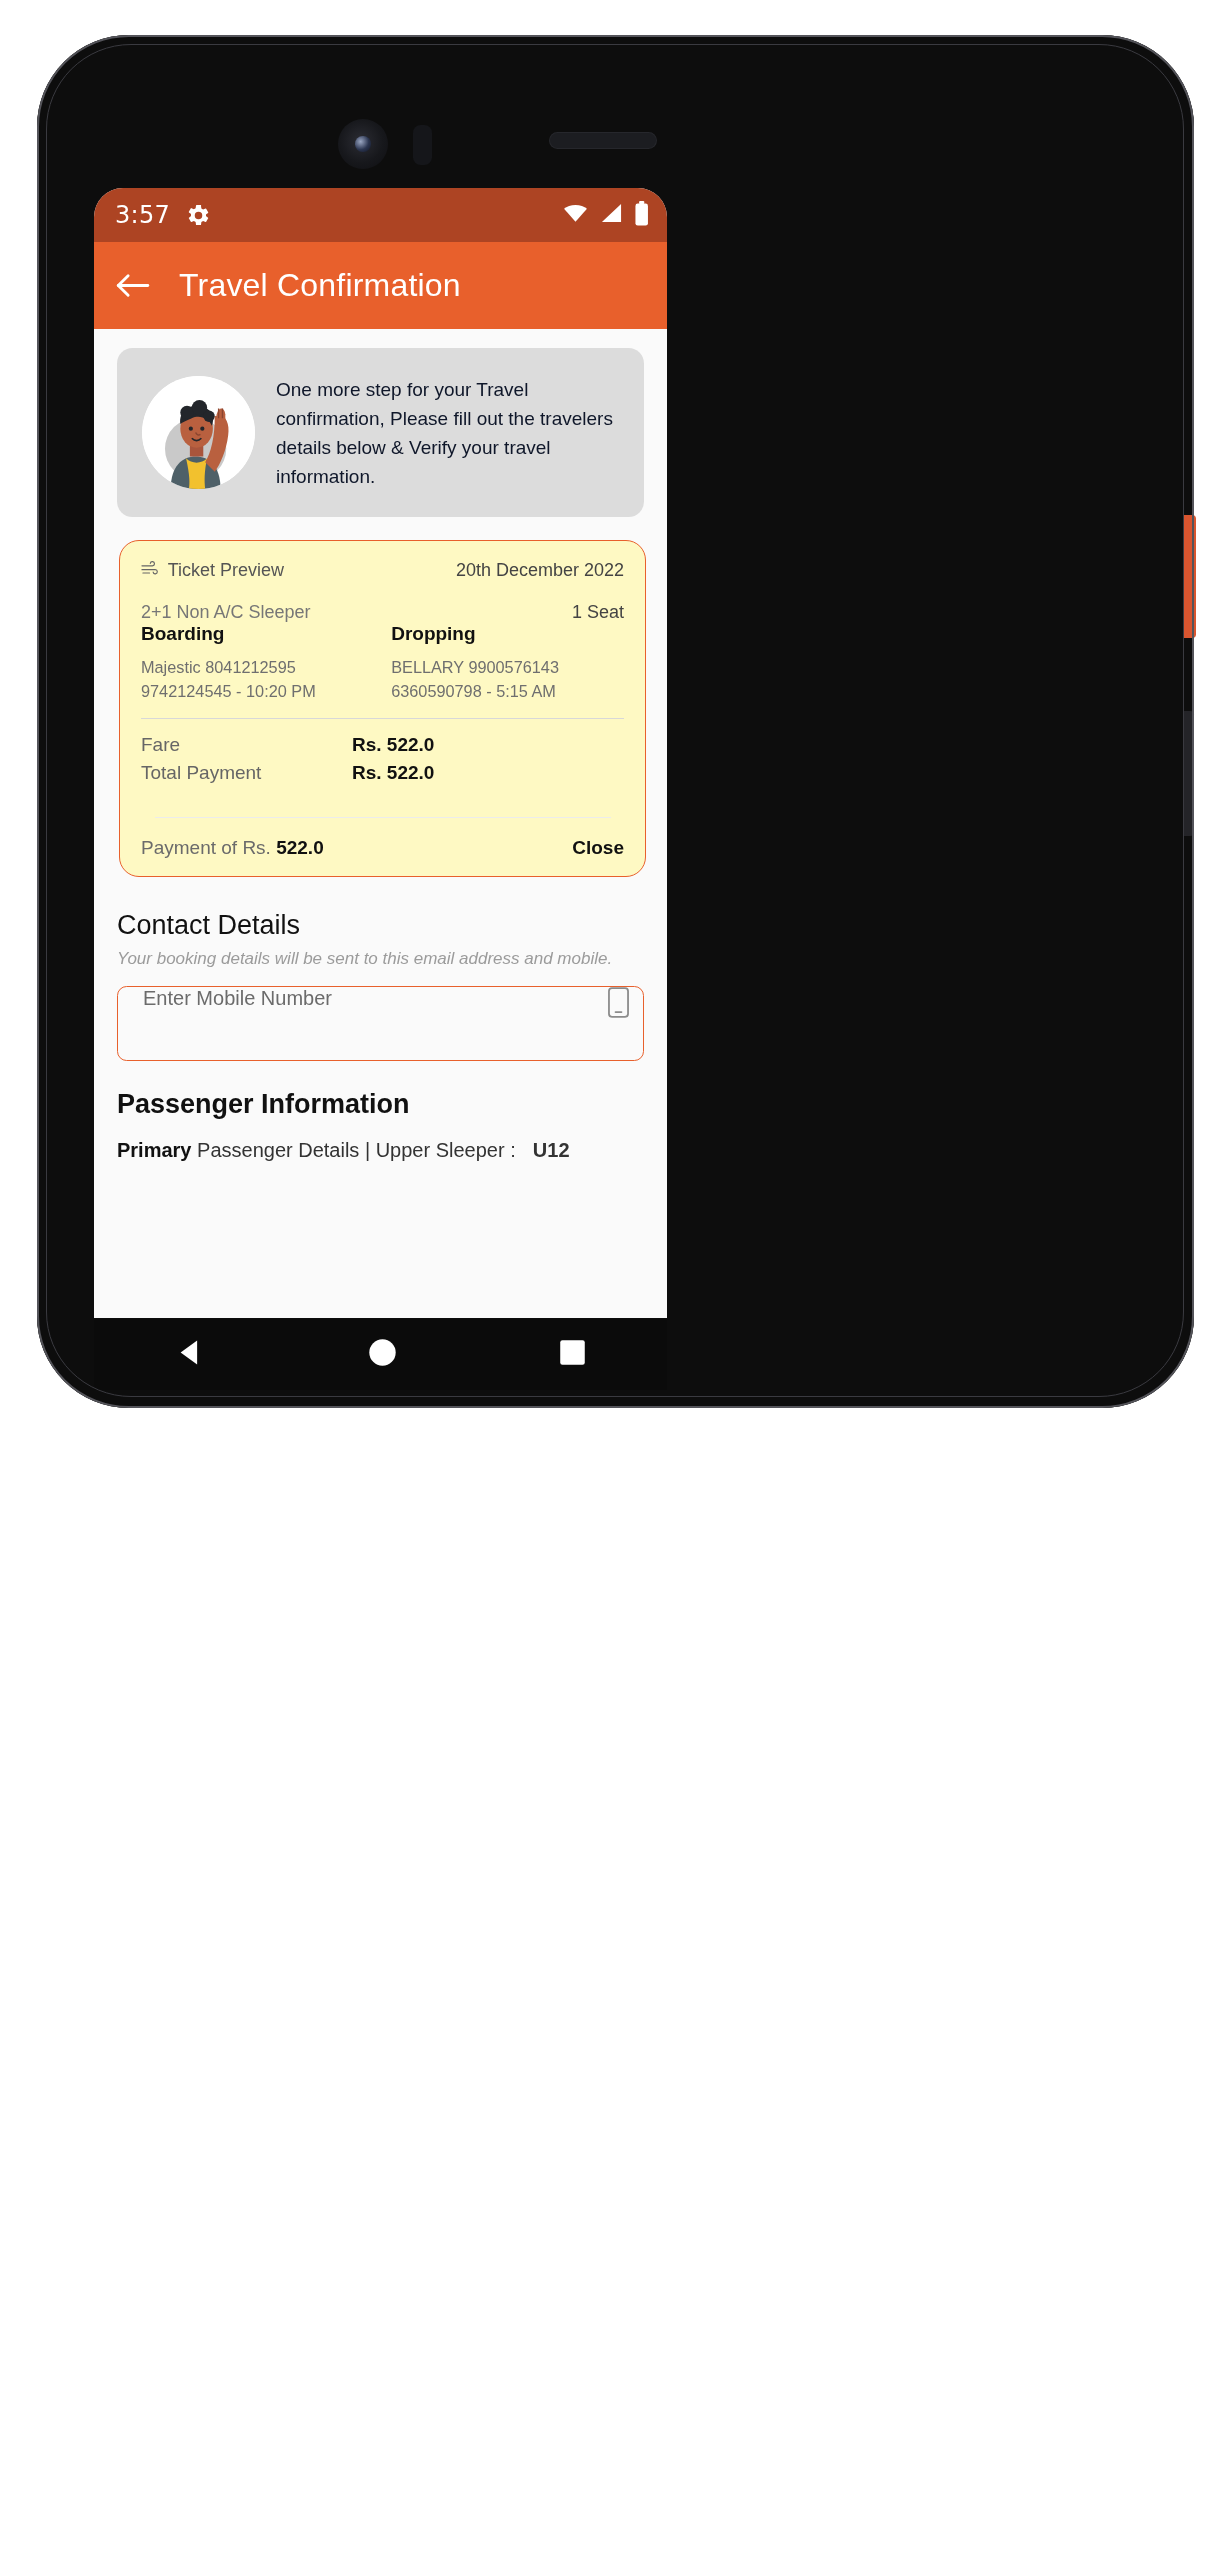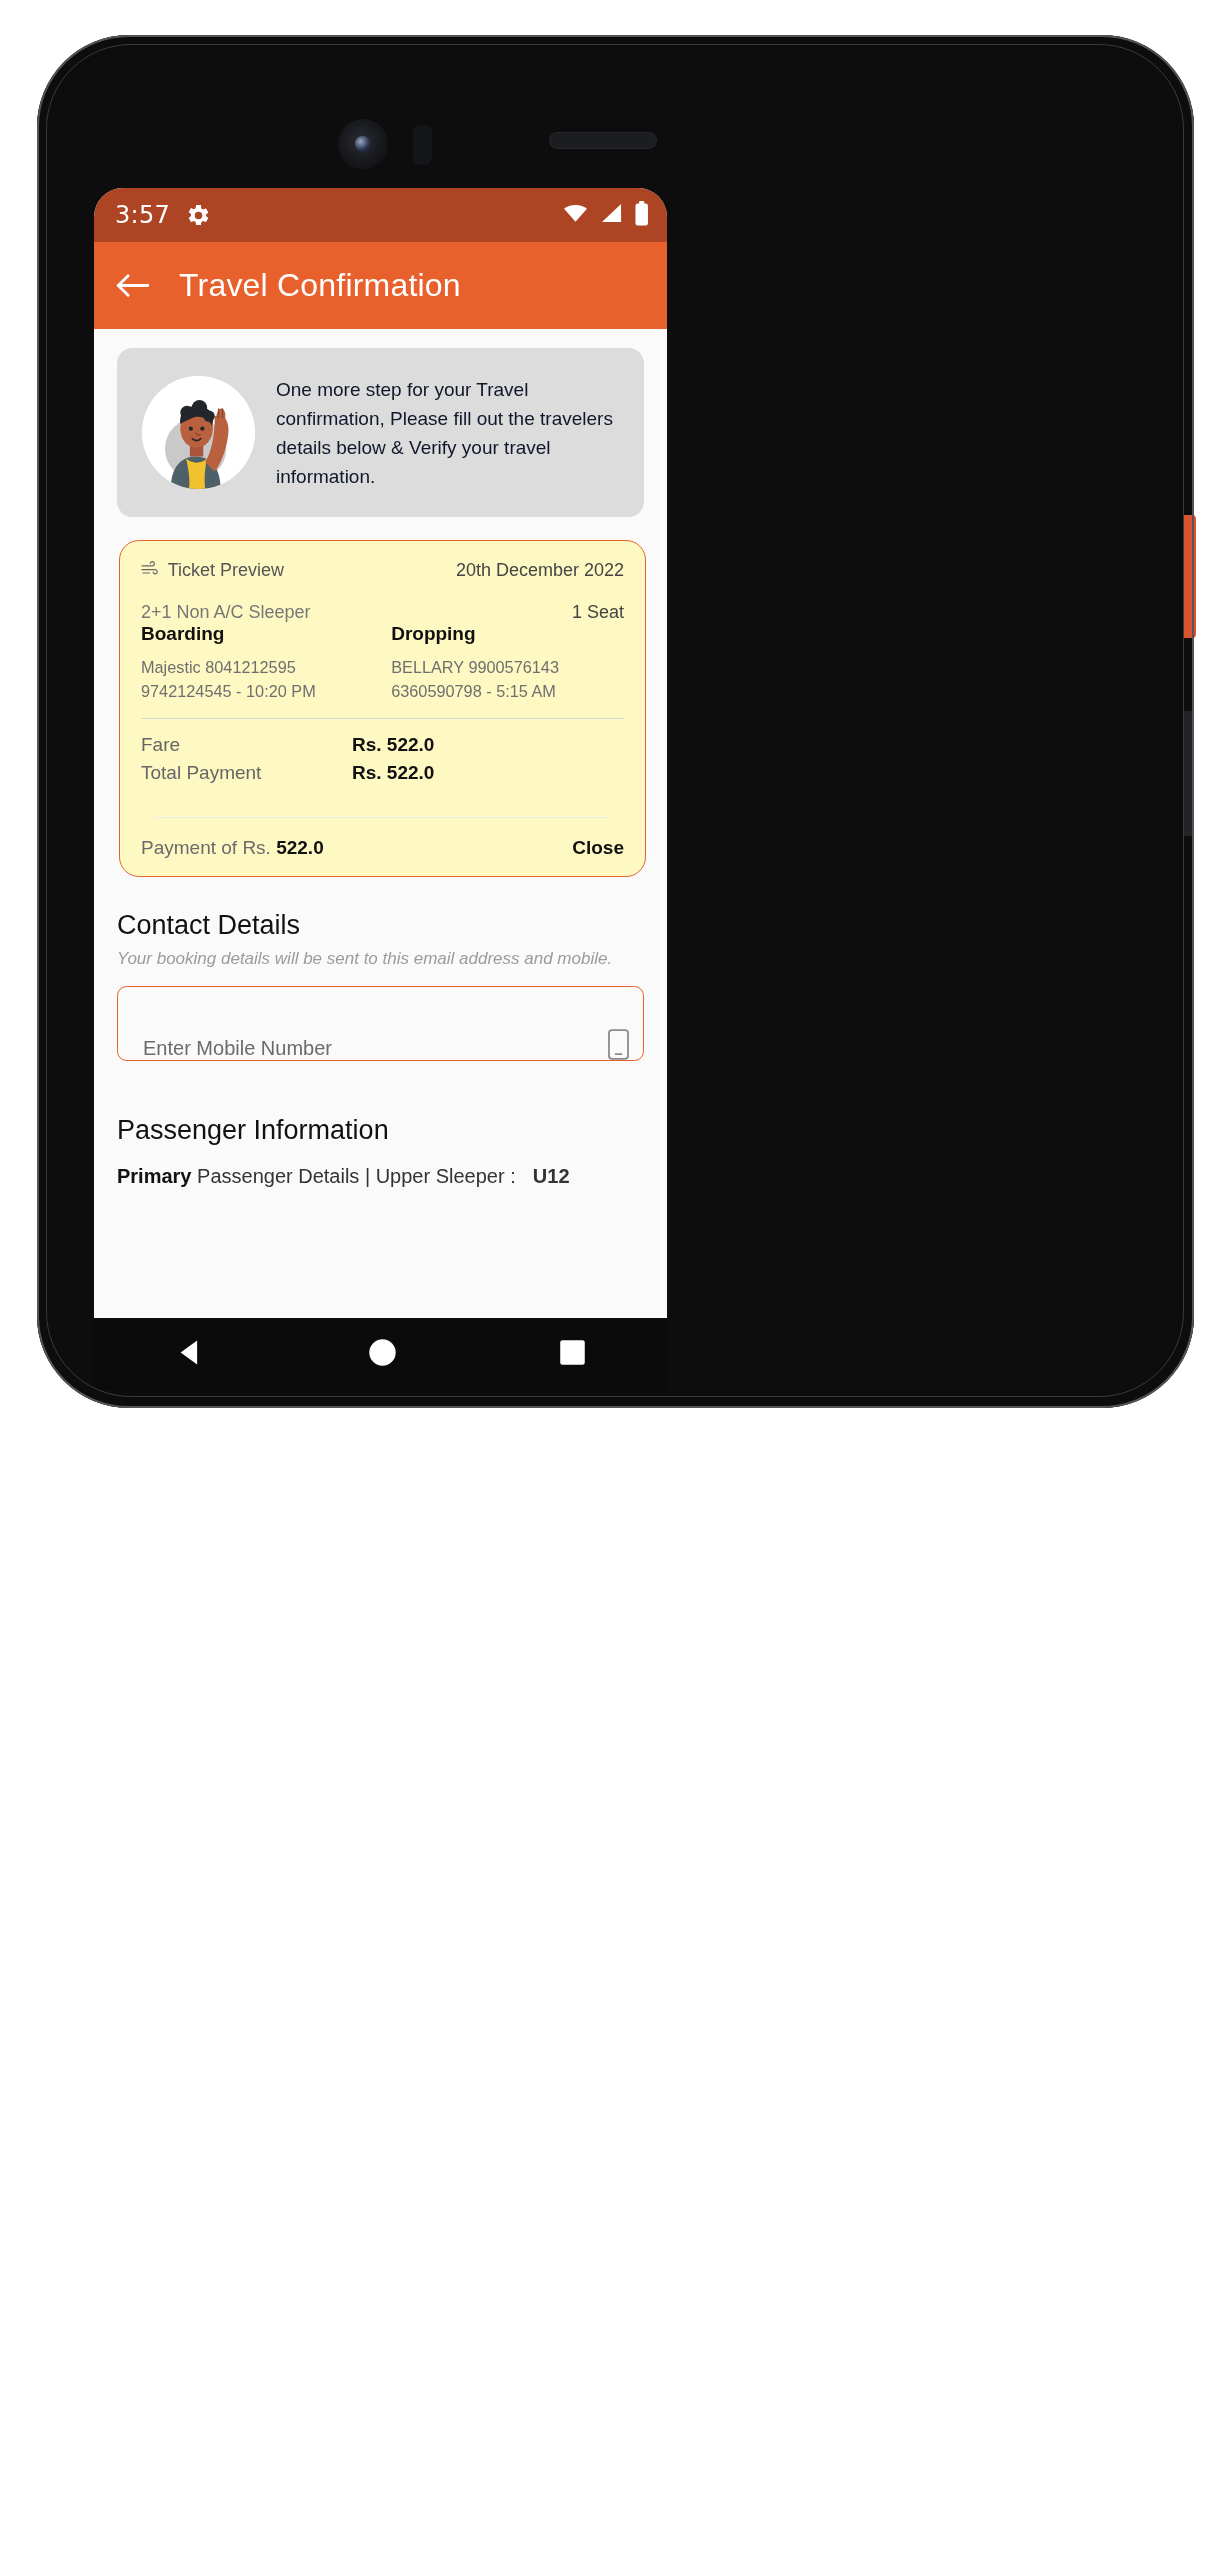"Enter Mobile Number" .field { align-items: flex-end -> flex-start }
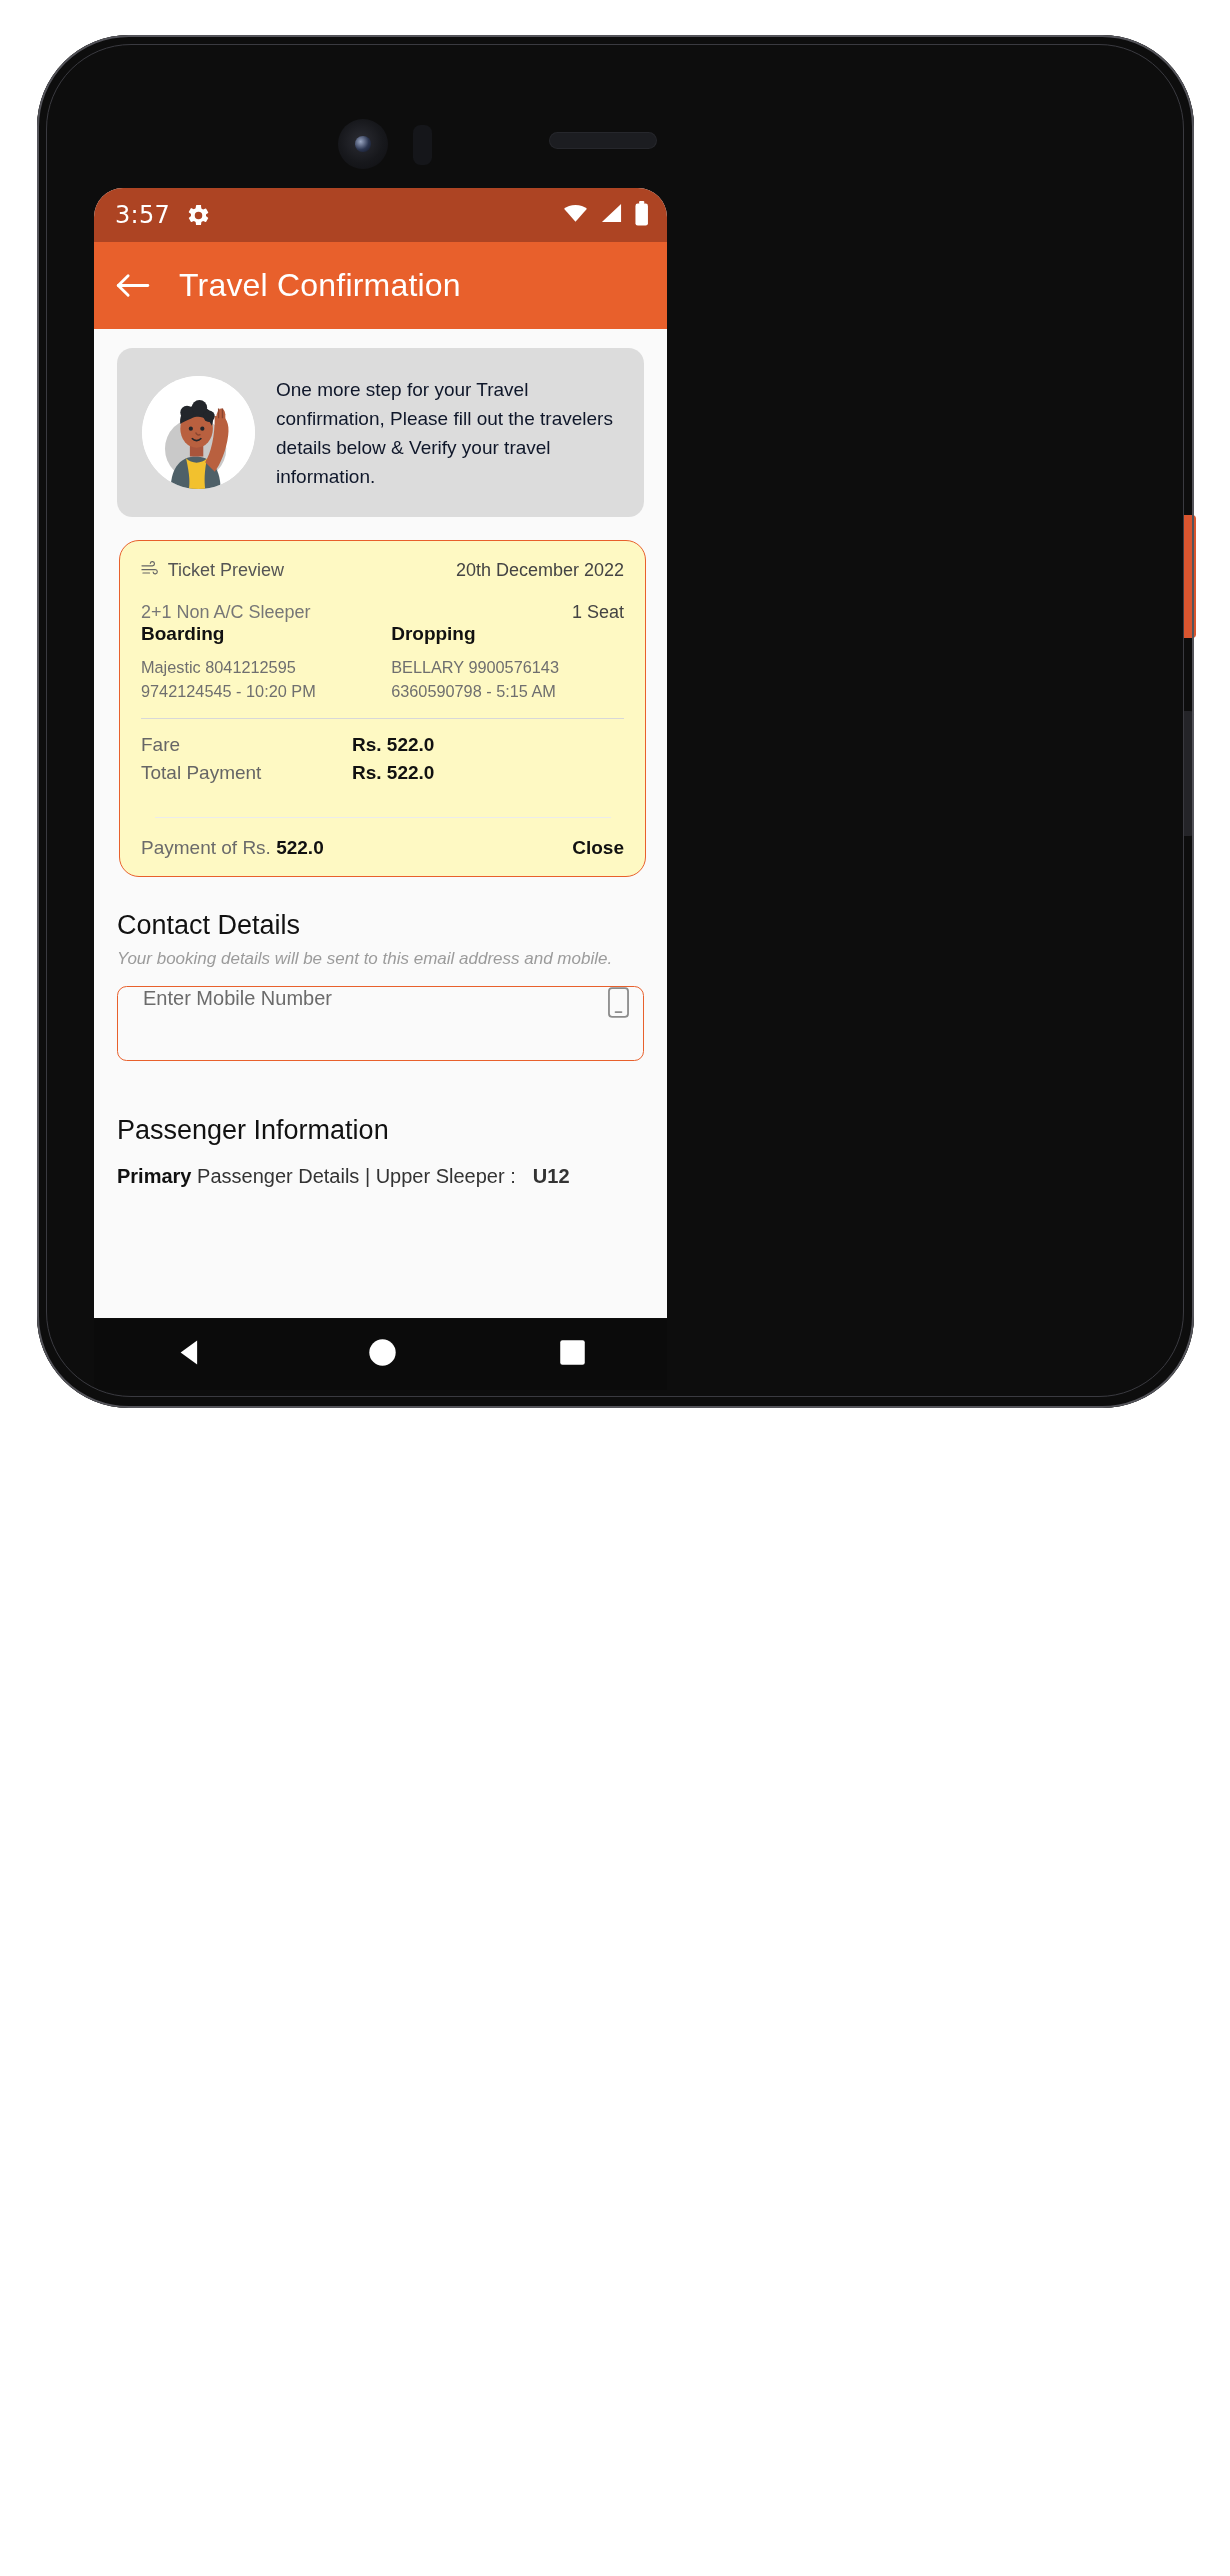"Passenger Information" #passenger-heading { font-weight: 400 -> 700; margin-top: 54px -> 28px }
